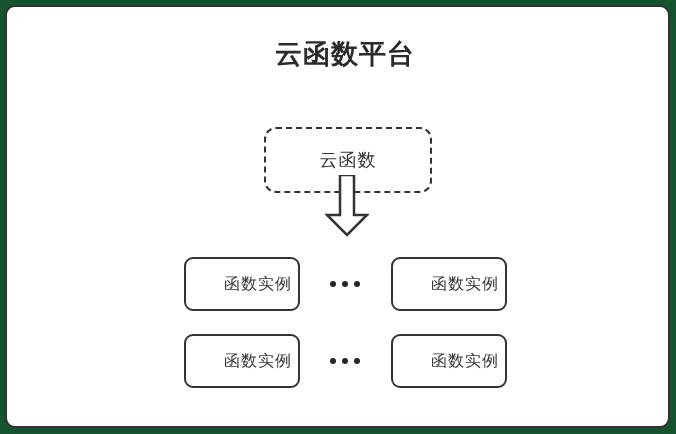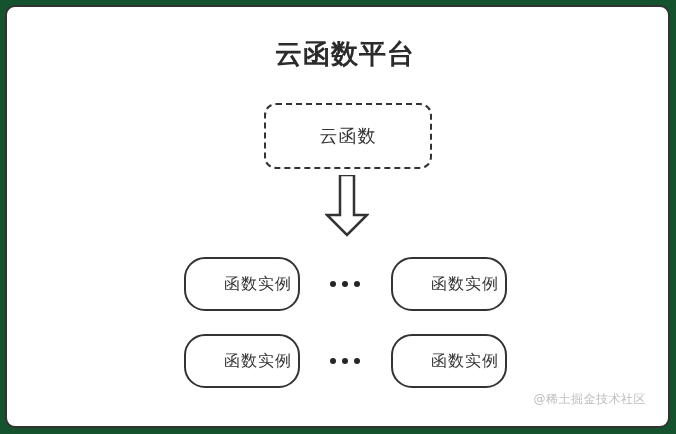"云函数" .function-box { top: 96px -> 120px }
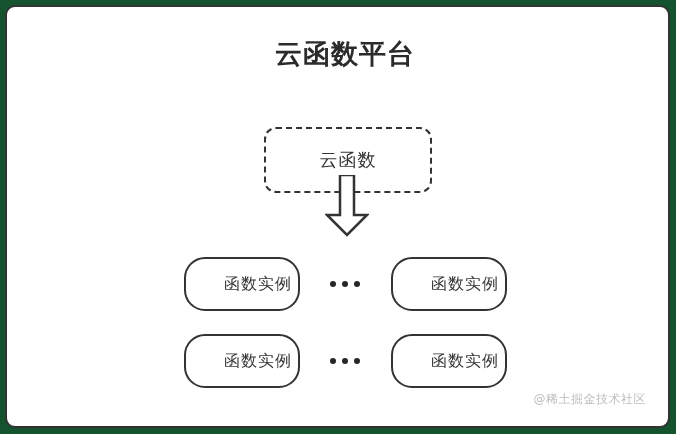"函数实例" .instance-box { border-radius: 21px -> 9px }
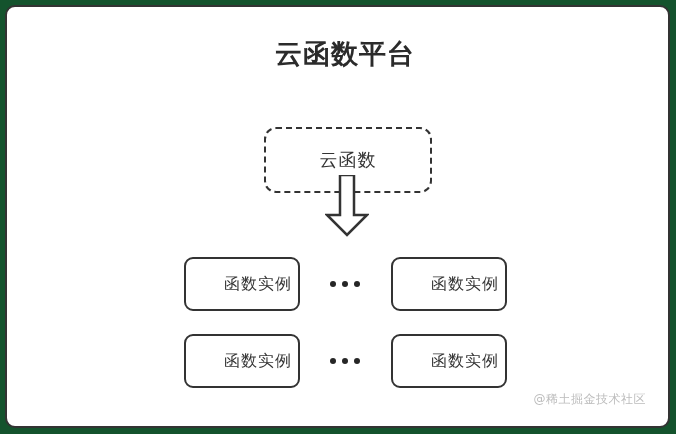"@稀土掘金技术社区" div.watermark { html: <div>@稀土掘金技术社区</div> -> none }
